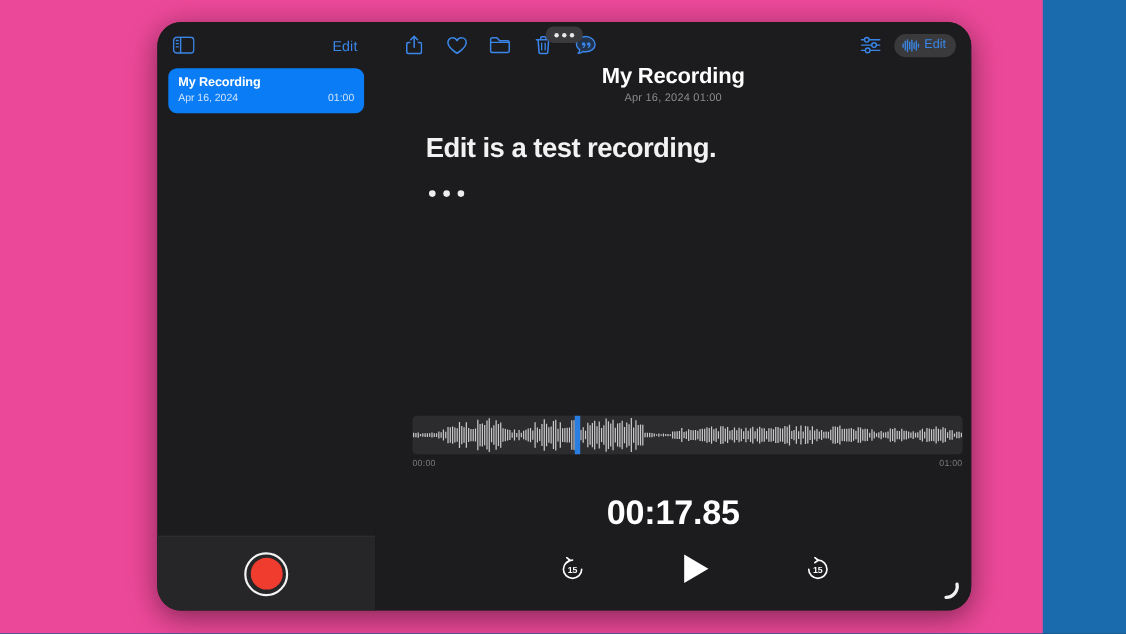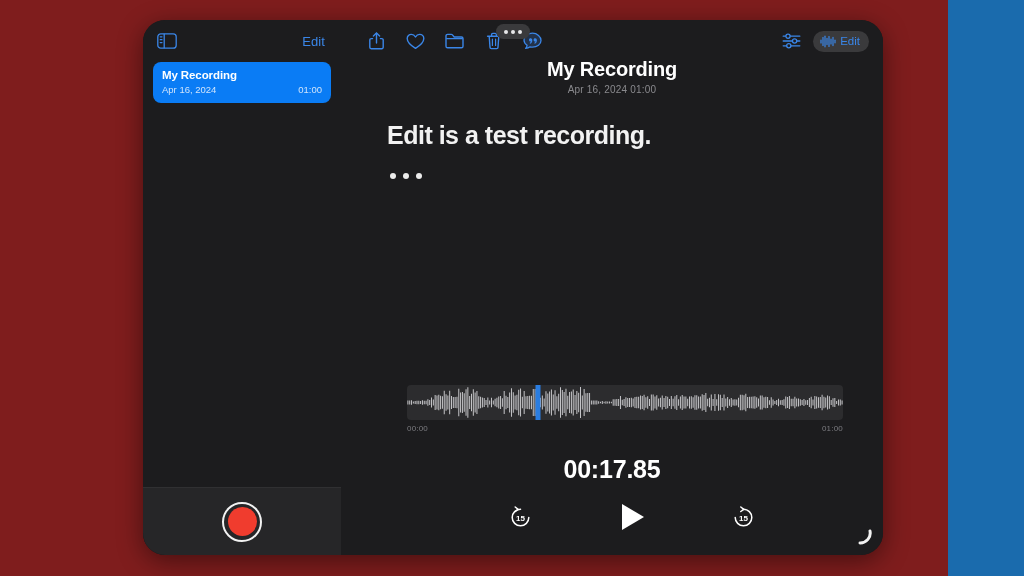"Edit" #root { background: #7f1d1d -> #ec4899 }
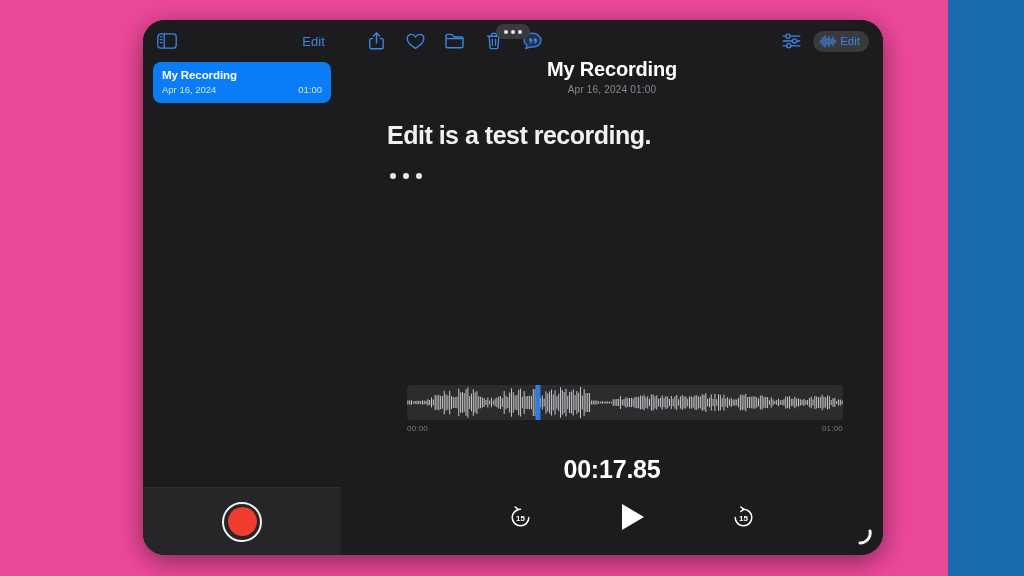"00:00" .wave-wrap { margin: 0 40px -> 0 8px }
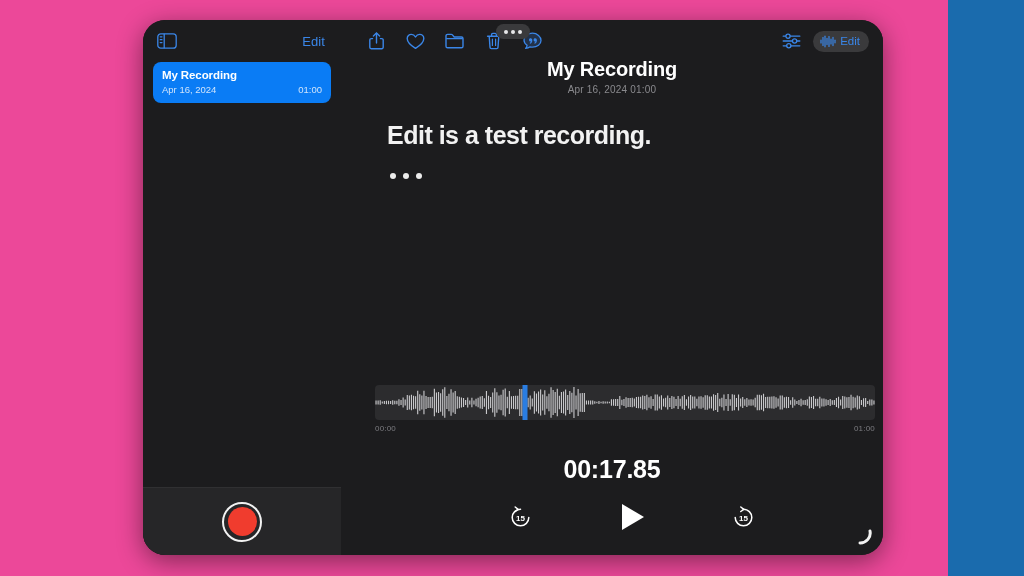"00:17.85" .time-display { font-size: 25px -> 31px }
